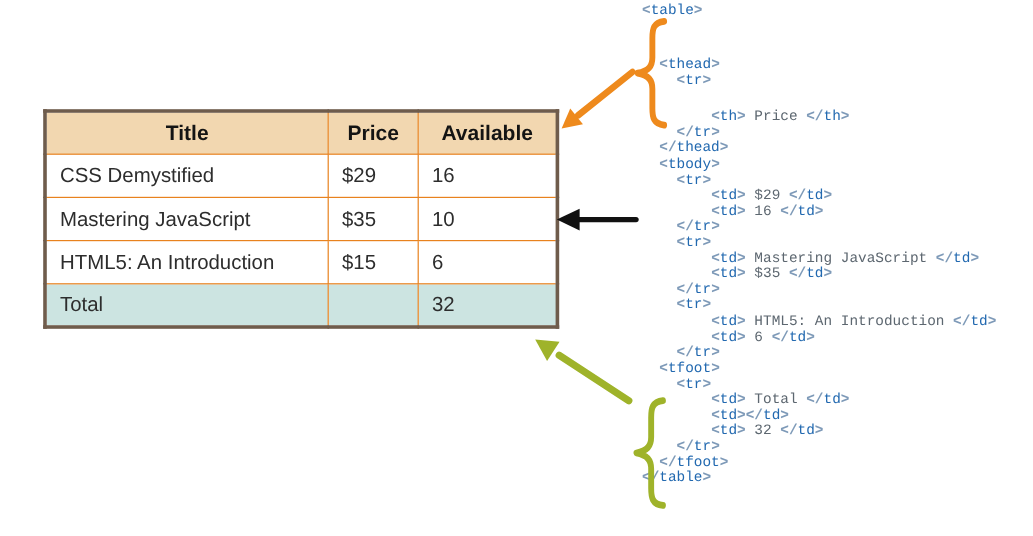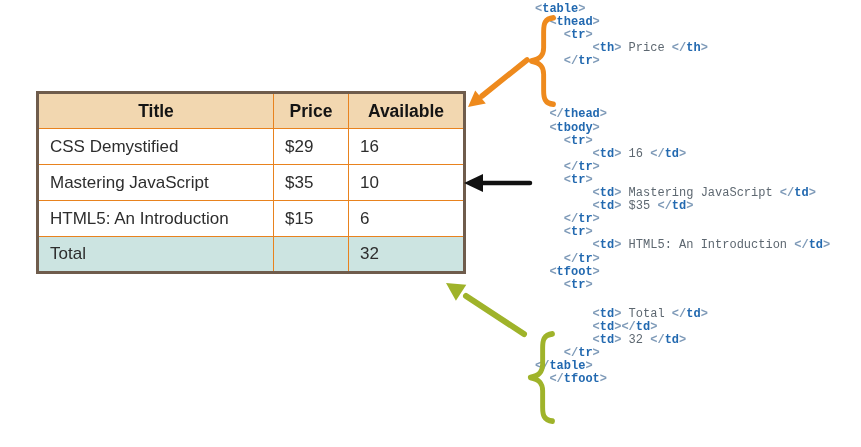"table" .code-tag { font-weight: bold -> normal }
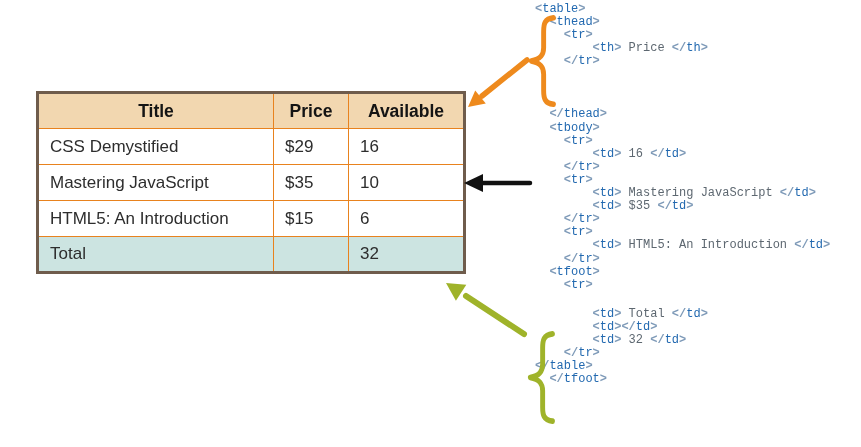"<thead>" div.code-line { margin-top: none -> 32px }
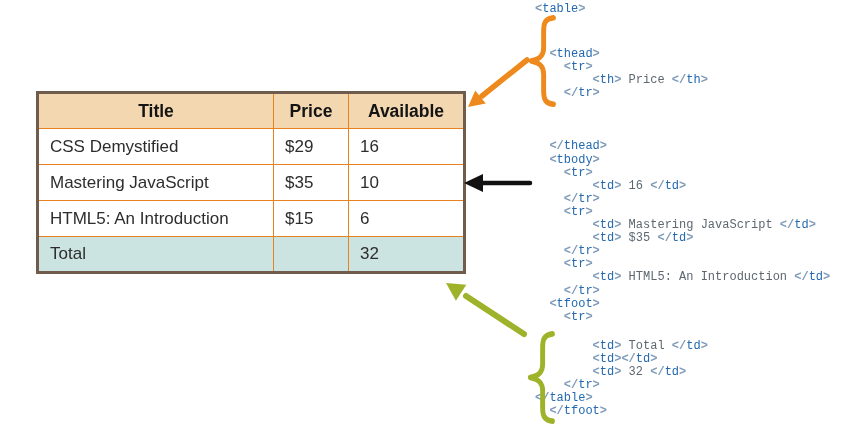"<th> Price </th>" div.code-line { margin-top: none -> 17px }
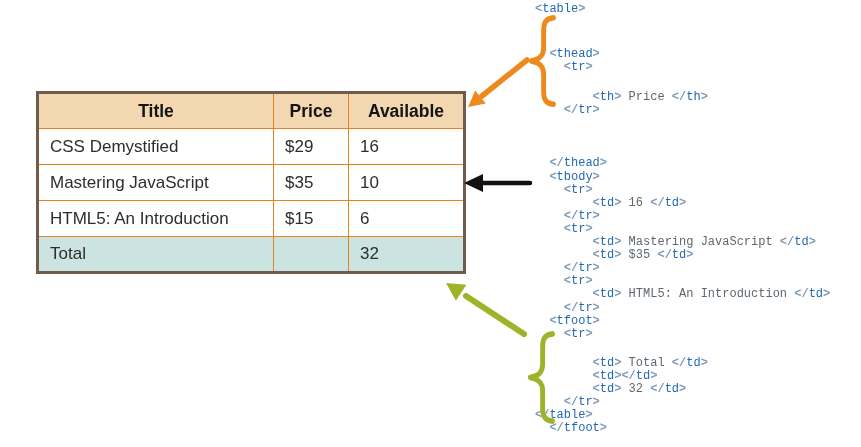"</thead>" div.code-line { margin-top: 40px -> none }
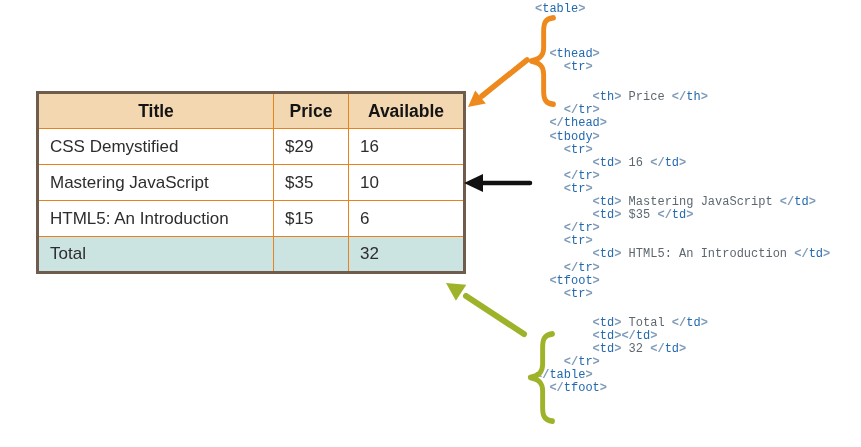"<td> $29 </td>" div.code-line { html: none -> <div><span>&lt;</span><span>td</span><span>&gt;</span><span> $29 </span><span>&lt;/</span><span>td</span><span>&gt;</span></div> }
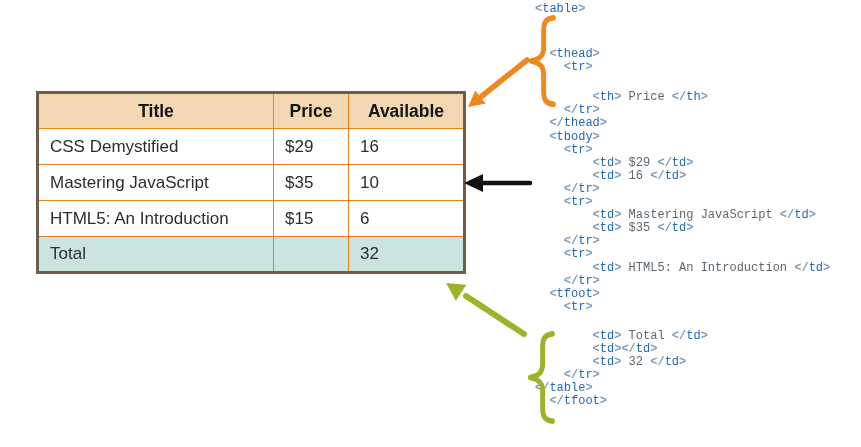"<td> 6 </td>" div.code-line { html: none -> <div><span>&lt;</span><span>td</span><span>&gt;</span><span> 6 </span><span>&lt;/</span><span>td</span><span>&gt;</span></div> }
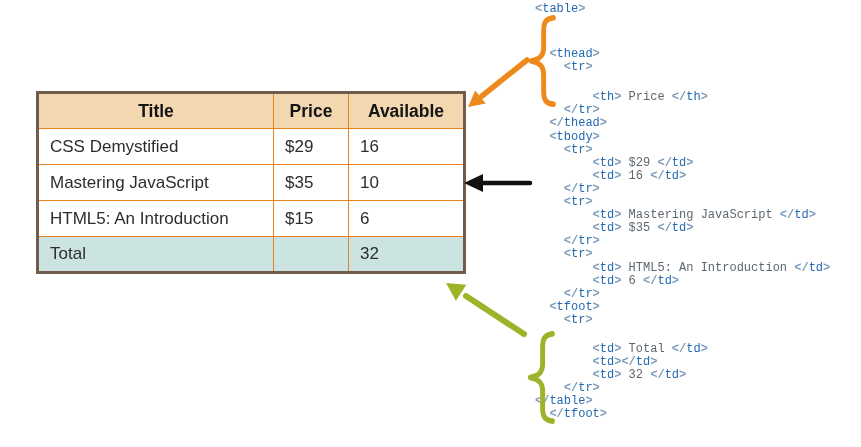"<td> Total </td>" div.code-line { margin-top: 16px -> none }
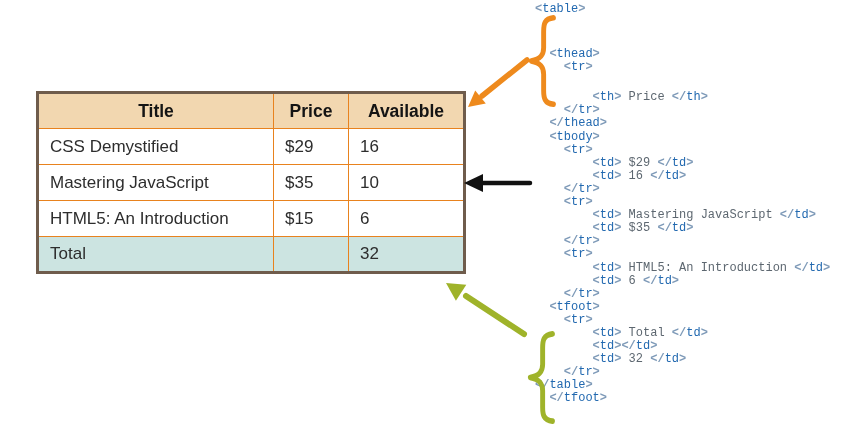"</table>" div.code-line { order: before "</tfoot>" -> after "</tfoot>" }
